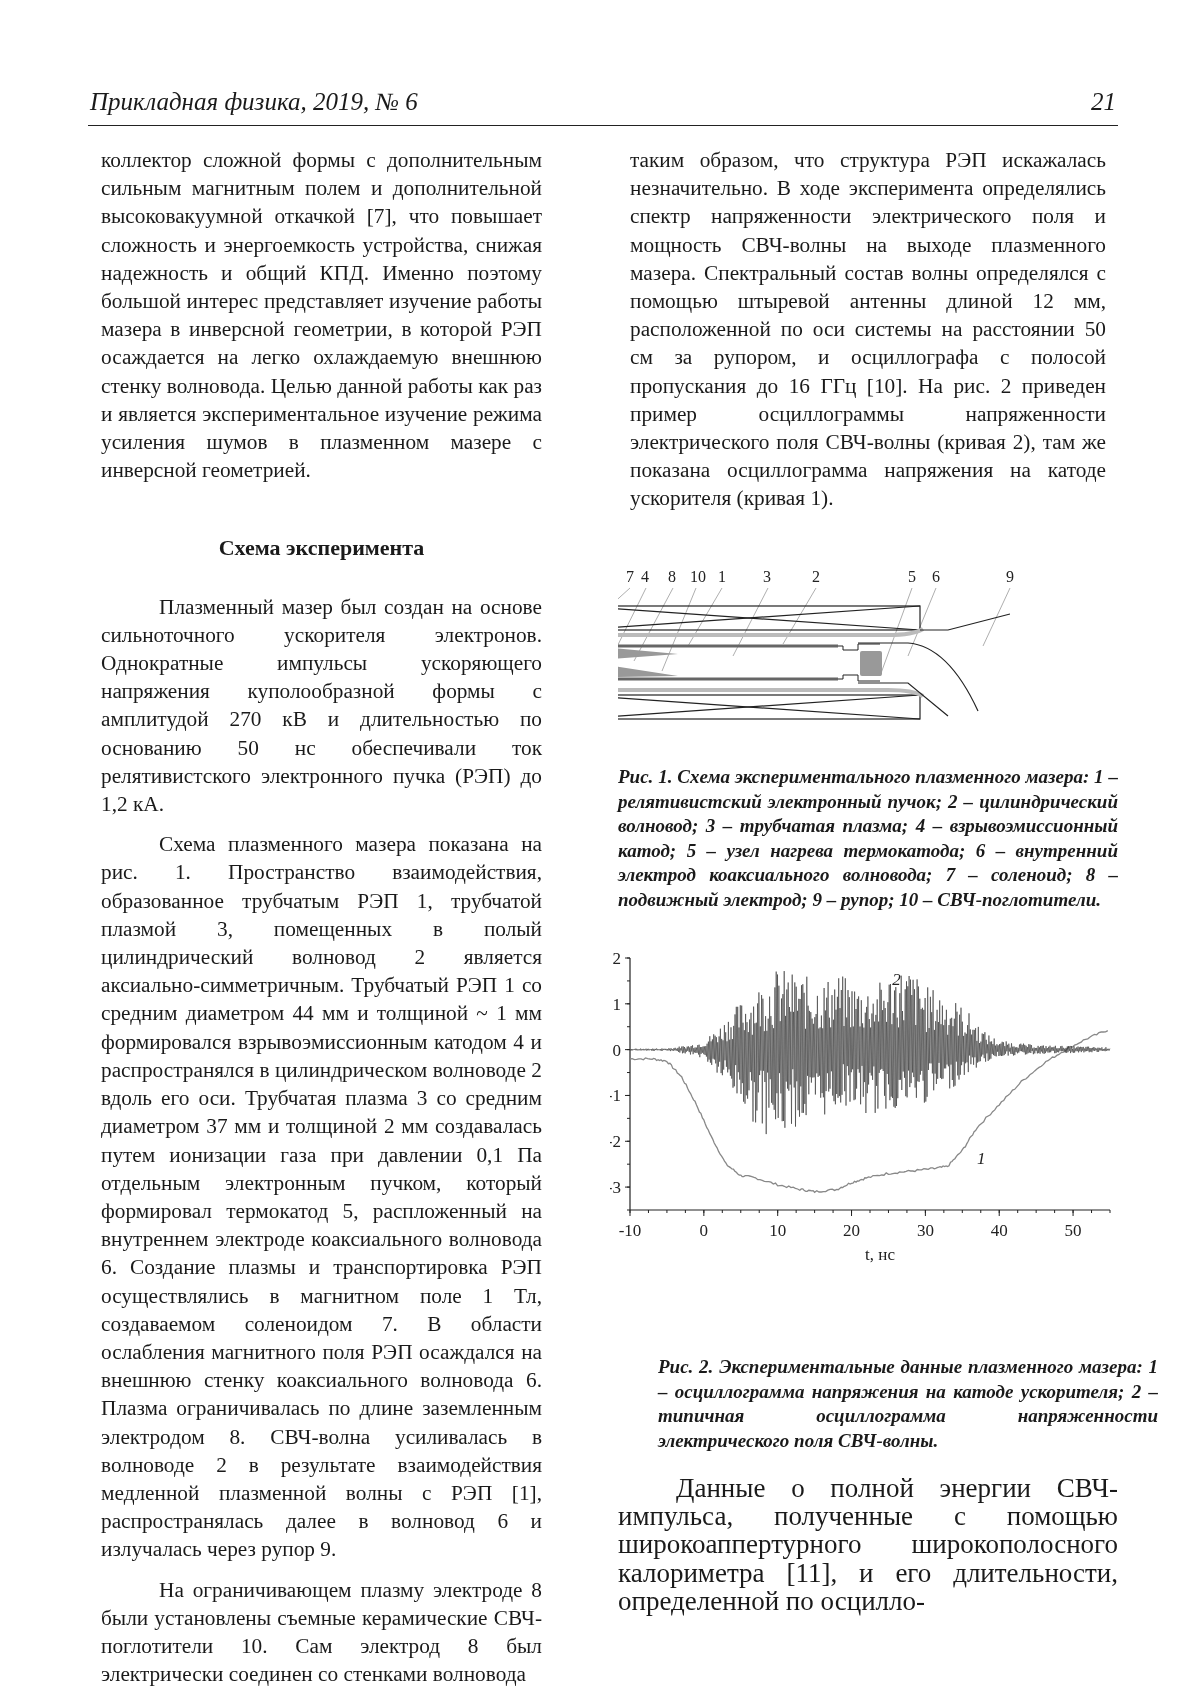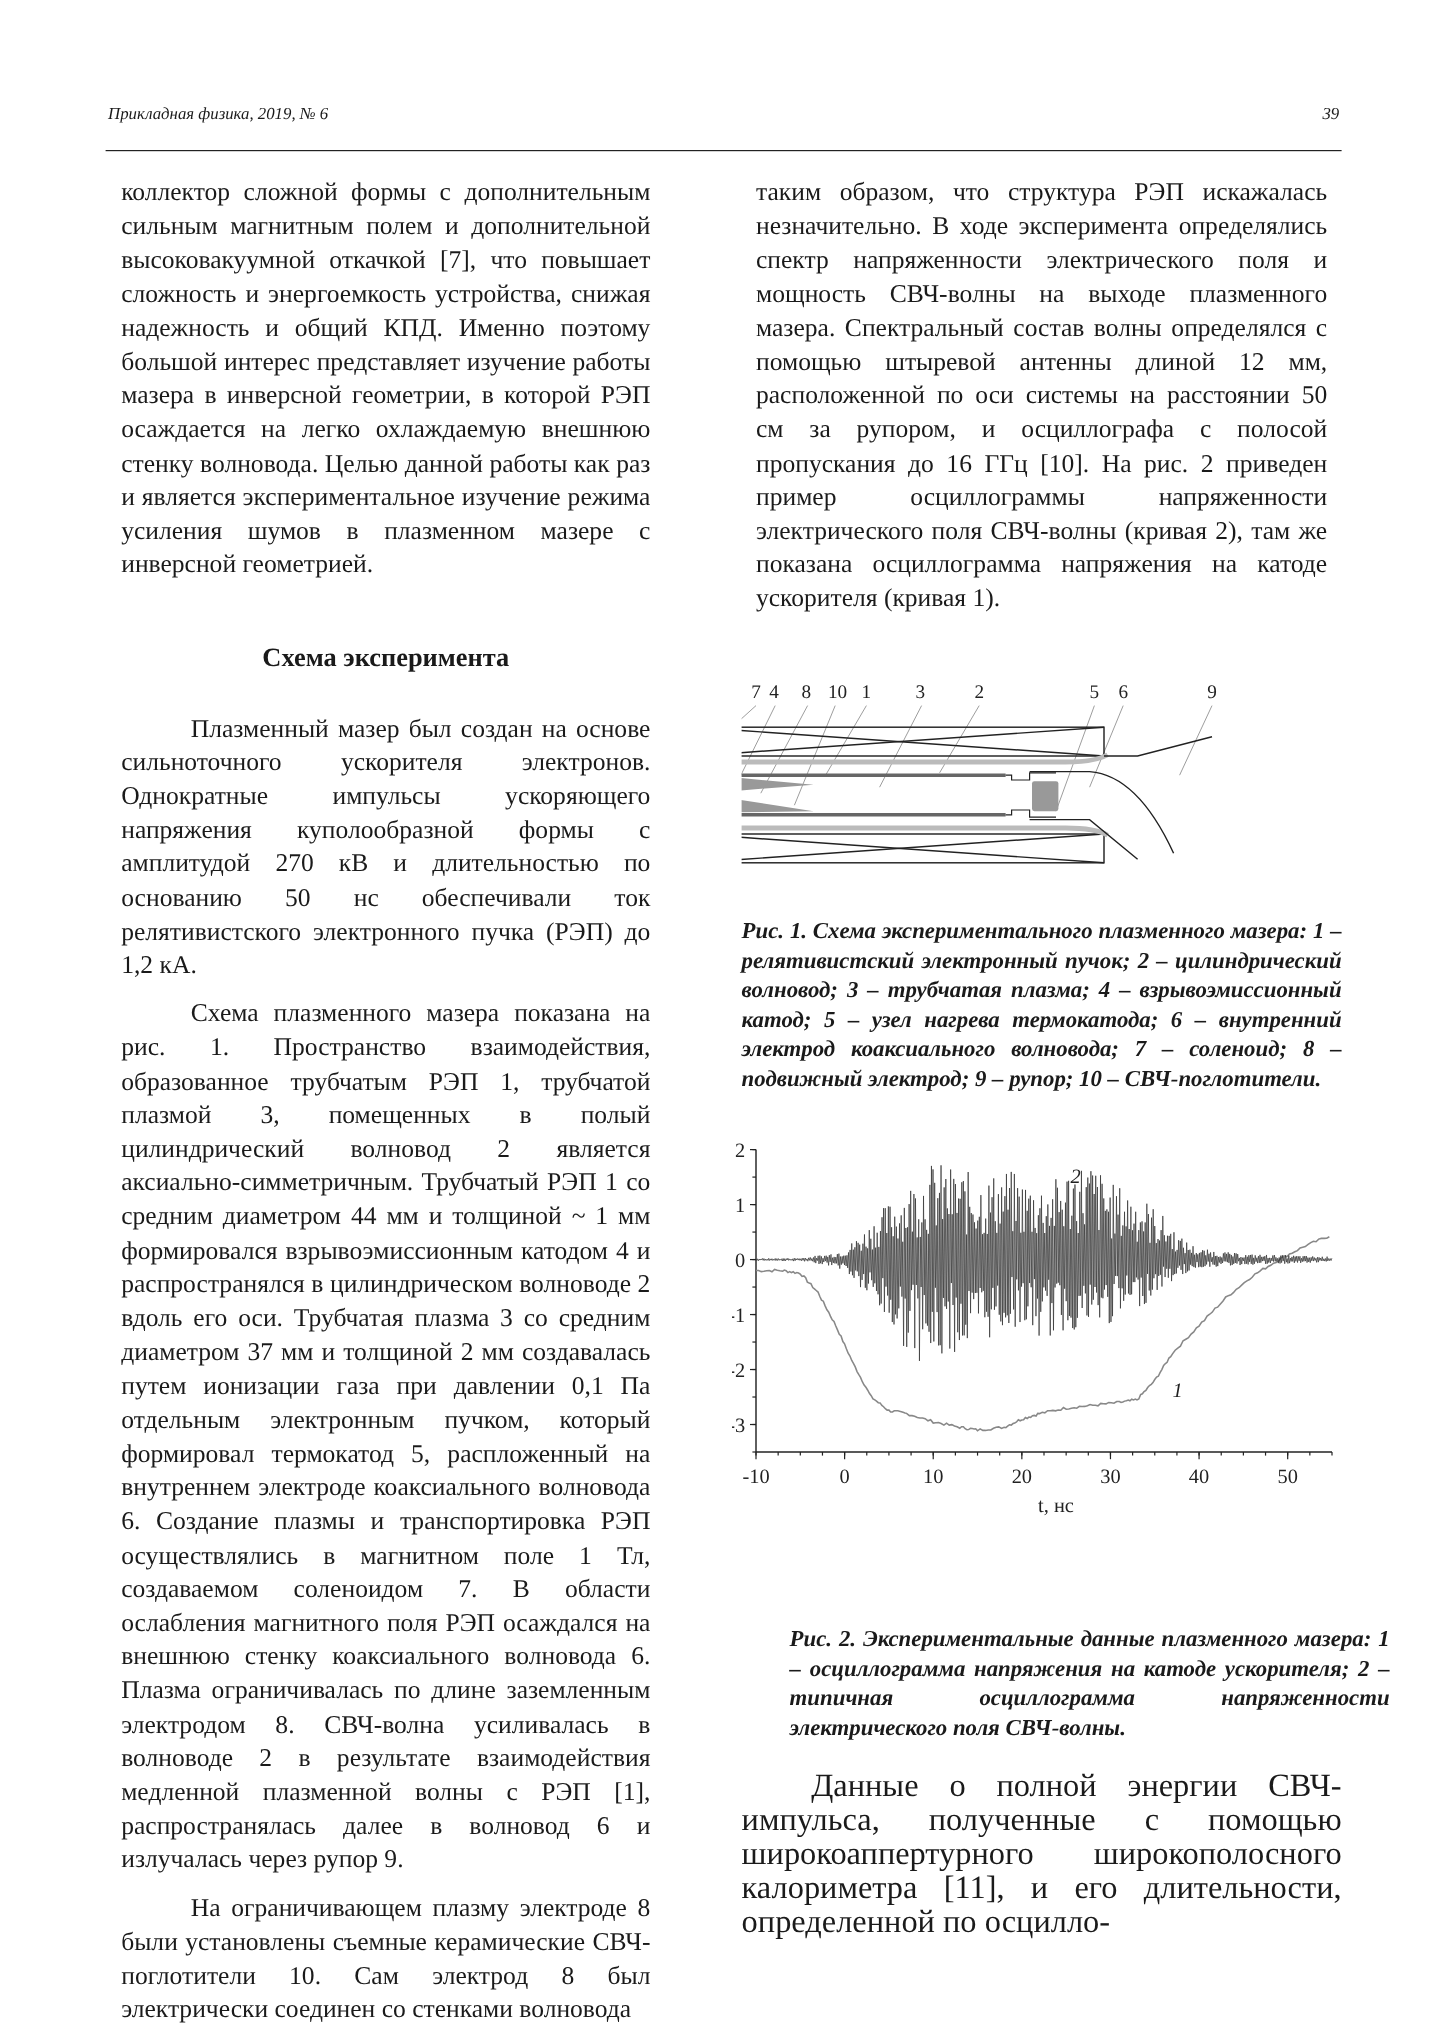"Прикладная физика, 2019, № 6" .running-head { font-size: 14px -> 25px }
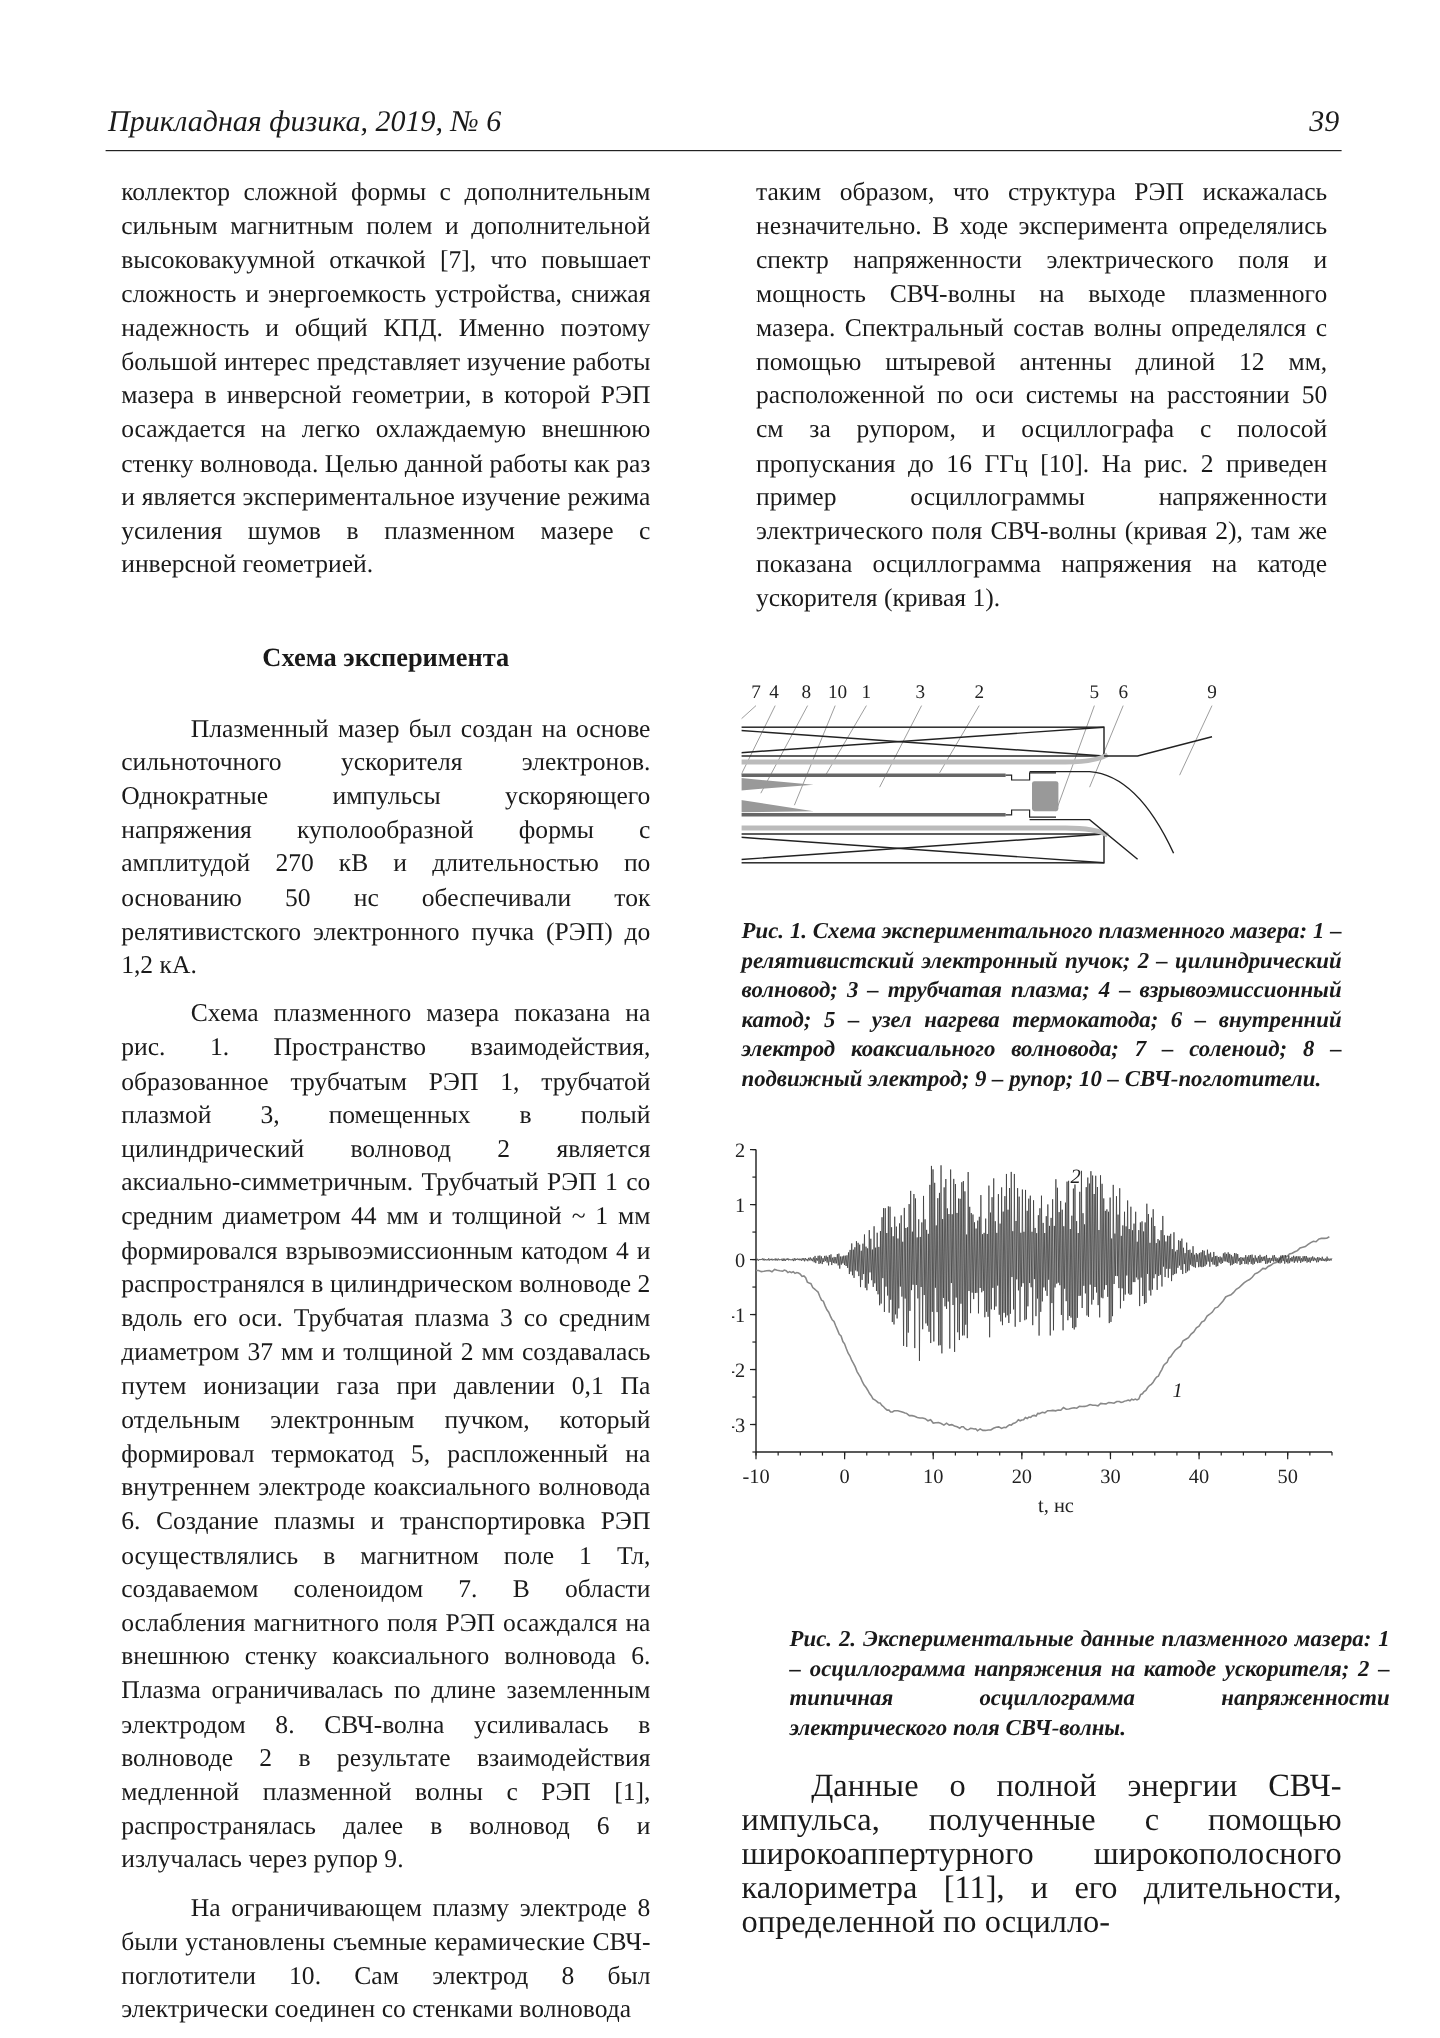"39" span.pageno { text: 39 -> 21 }
